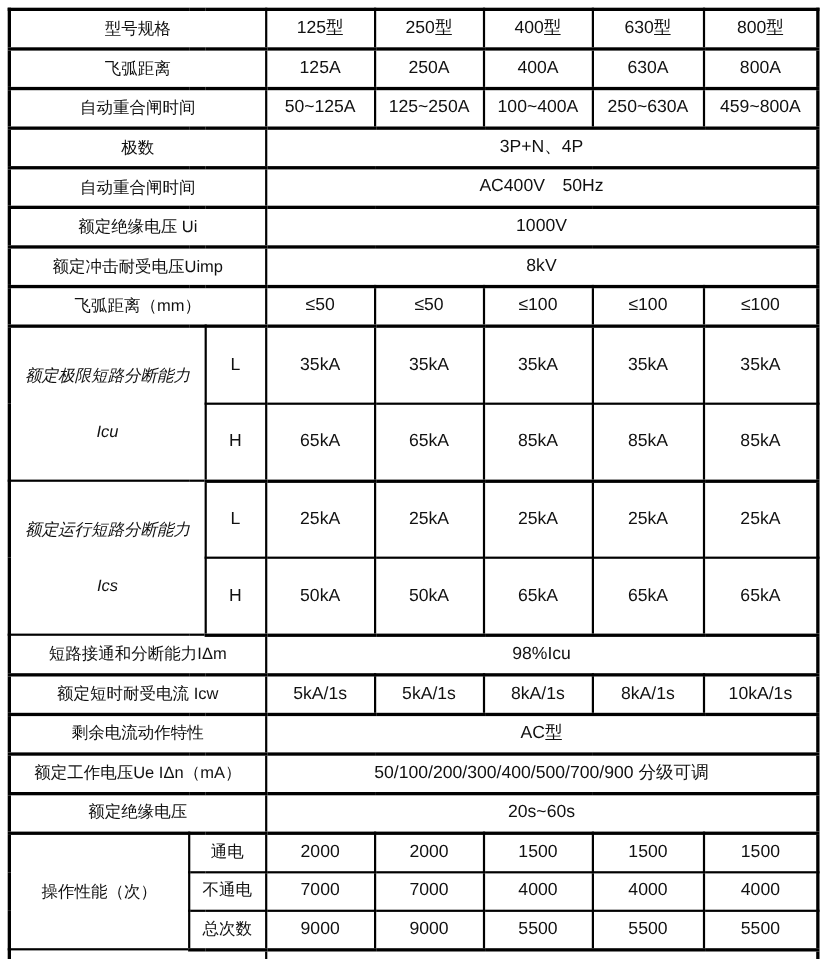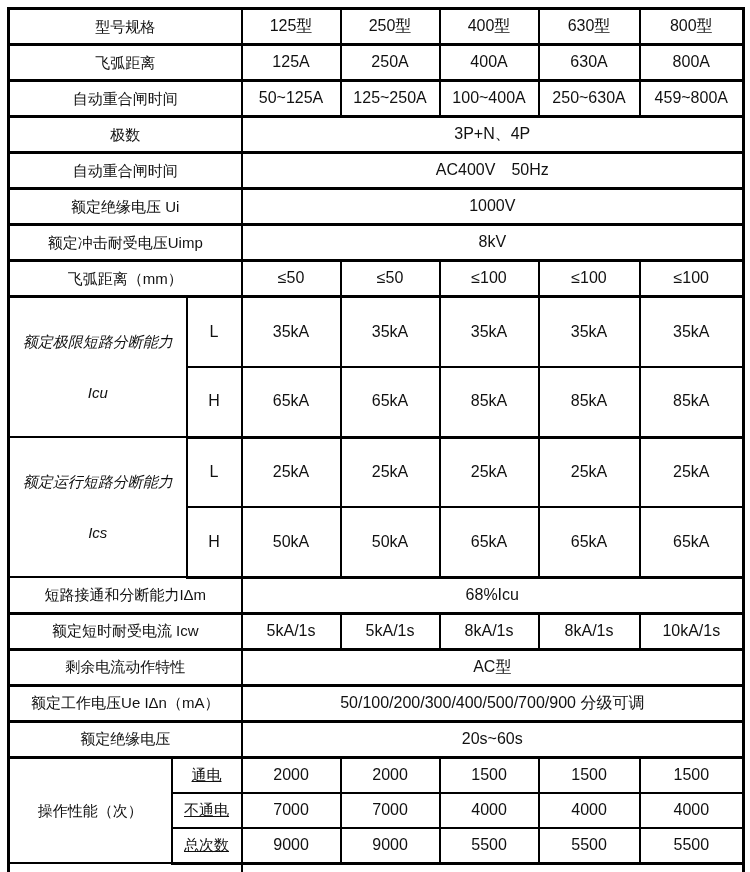"68%Icu" td.val { text: 68%Icu -> 98%Icu }
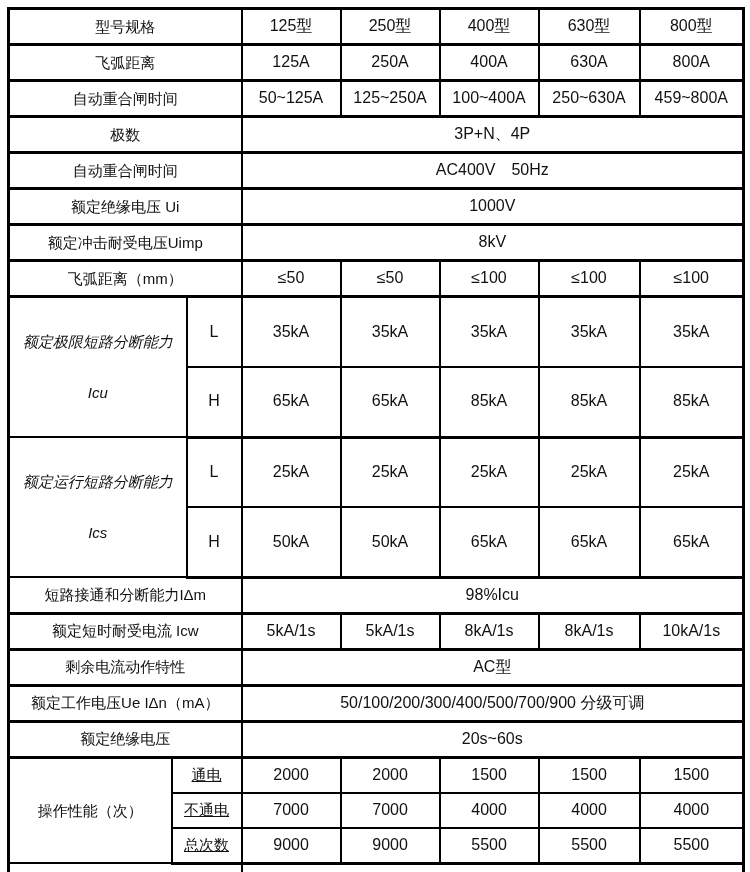"通电" td.sub { text-decoration: underline -> none }
